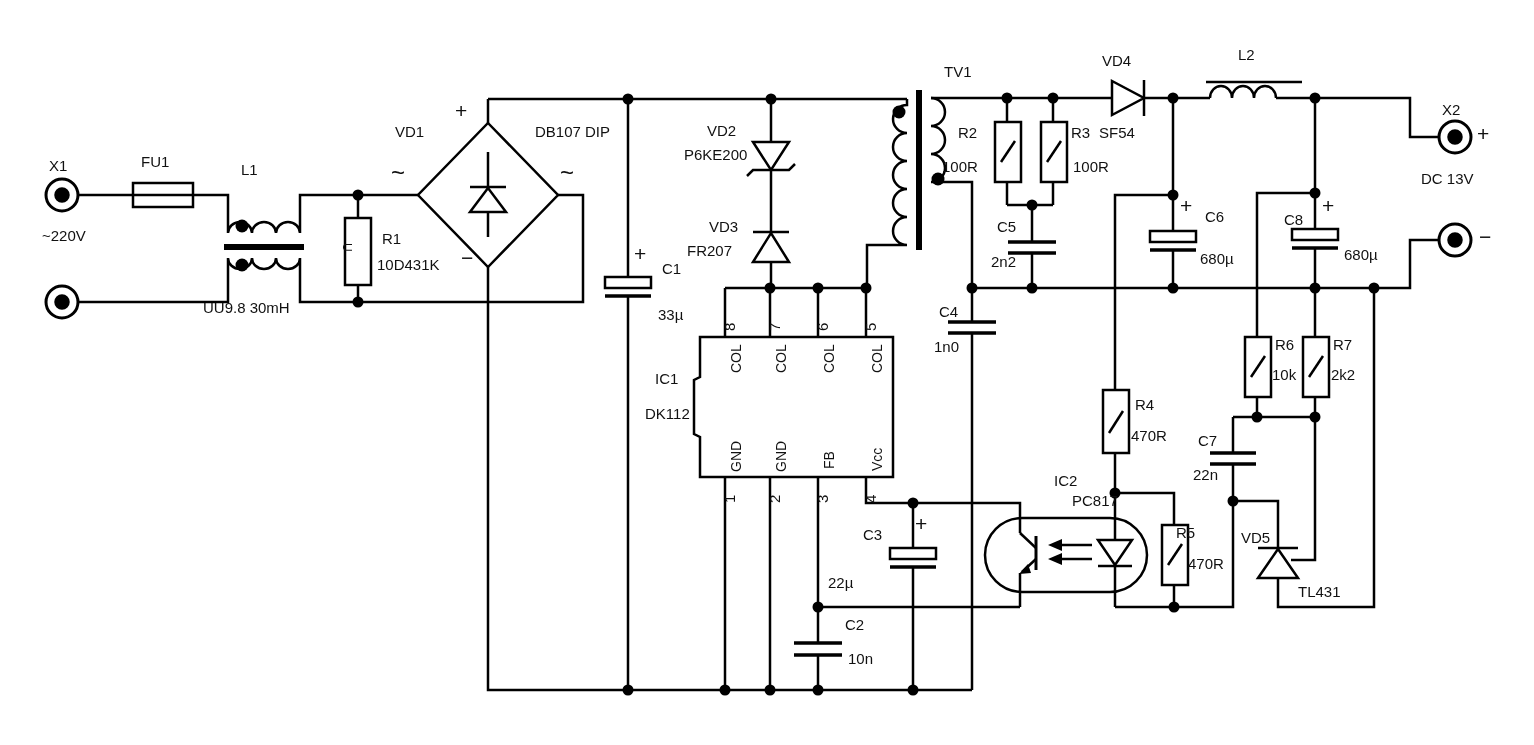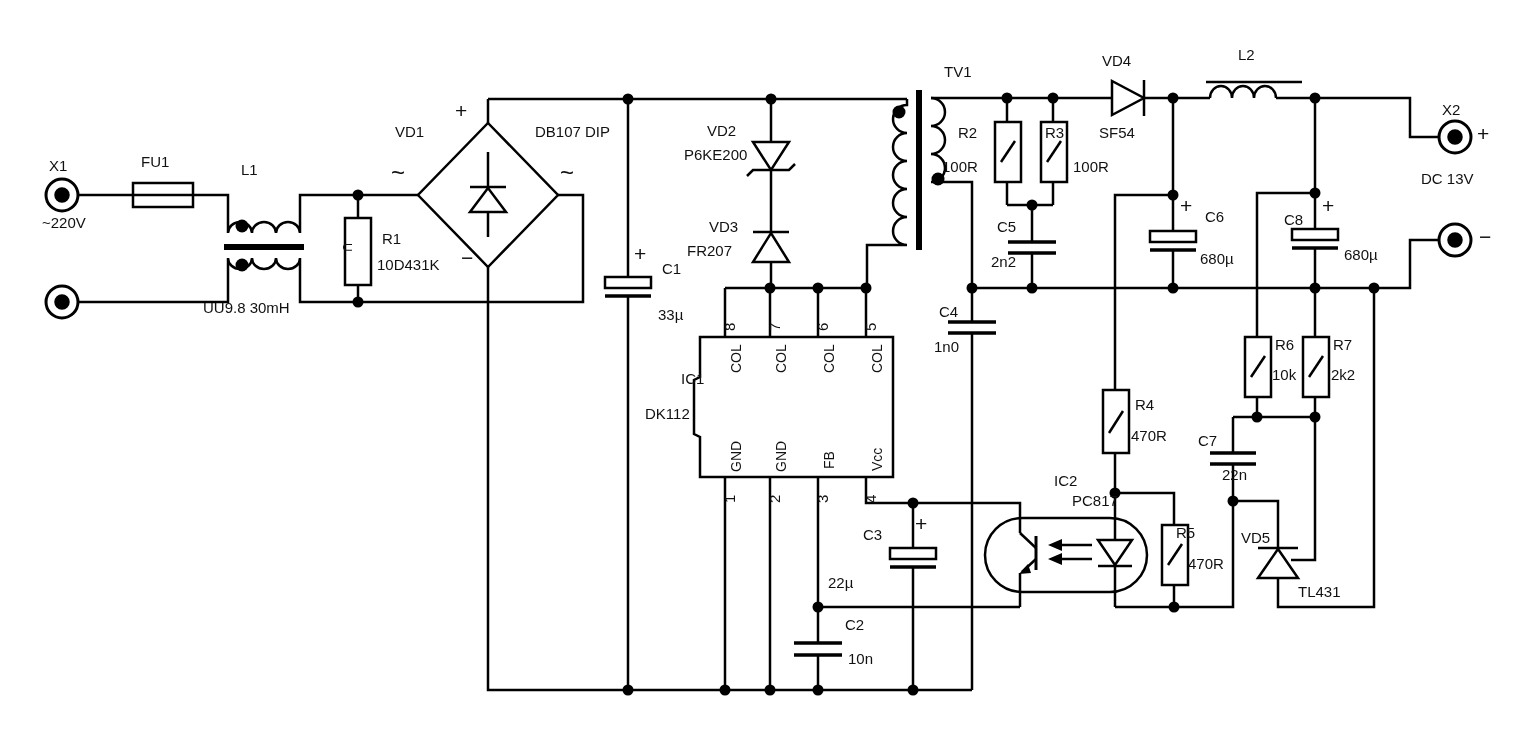"R3" span.lbl { left: 1045px -> 1071px }
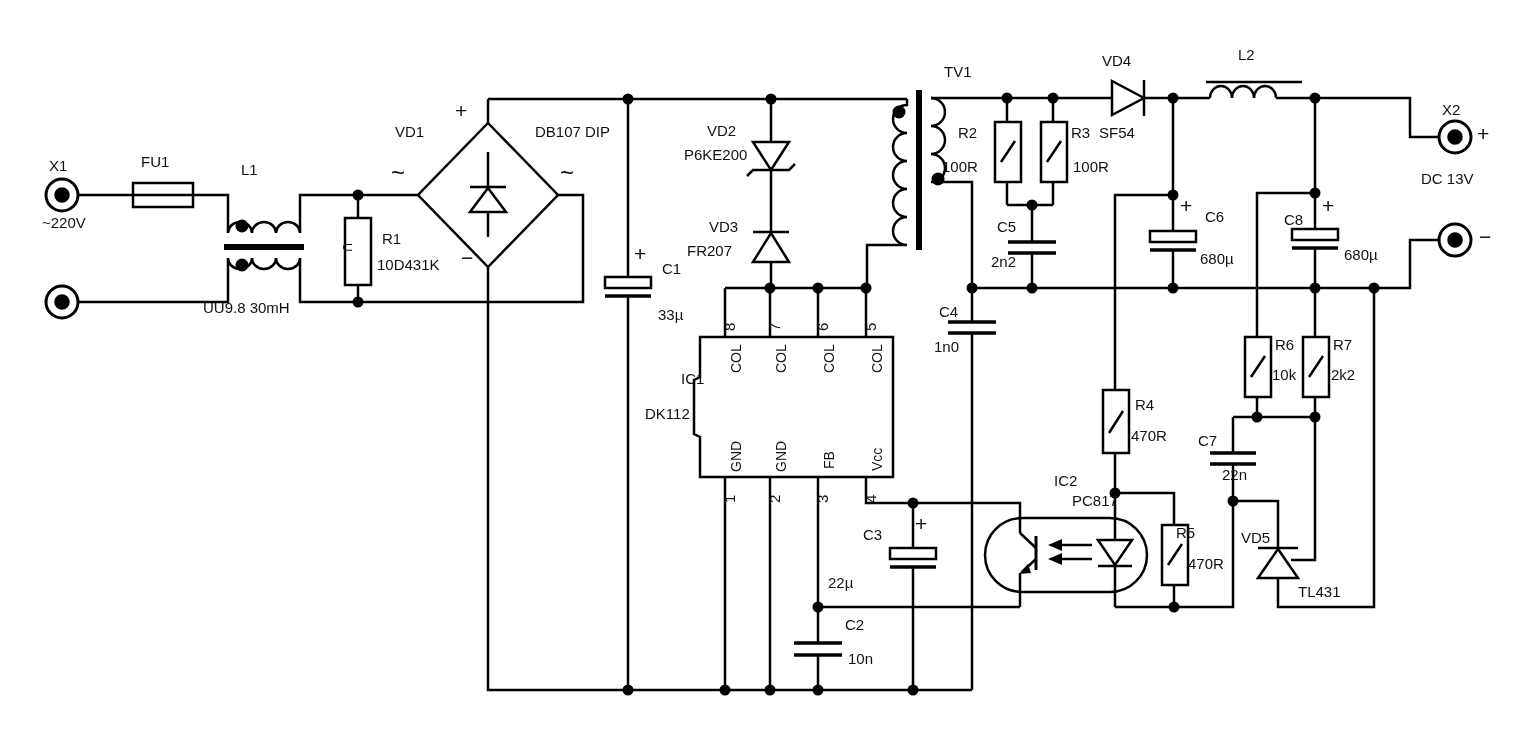"~220V" span.lbl { top: 214px -> 227px }
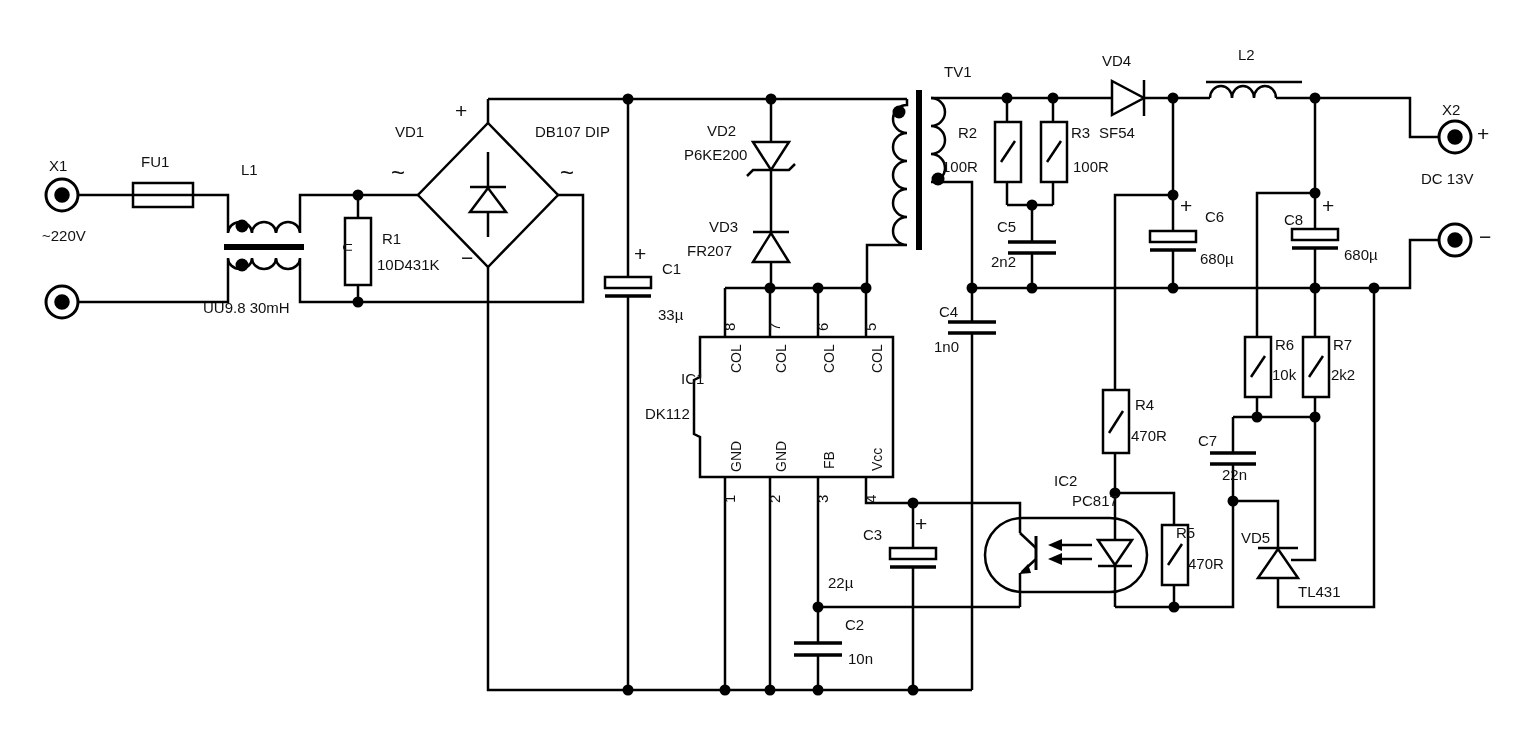"IC1" span.lbl { left: 681px -> 655px }
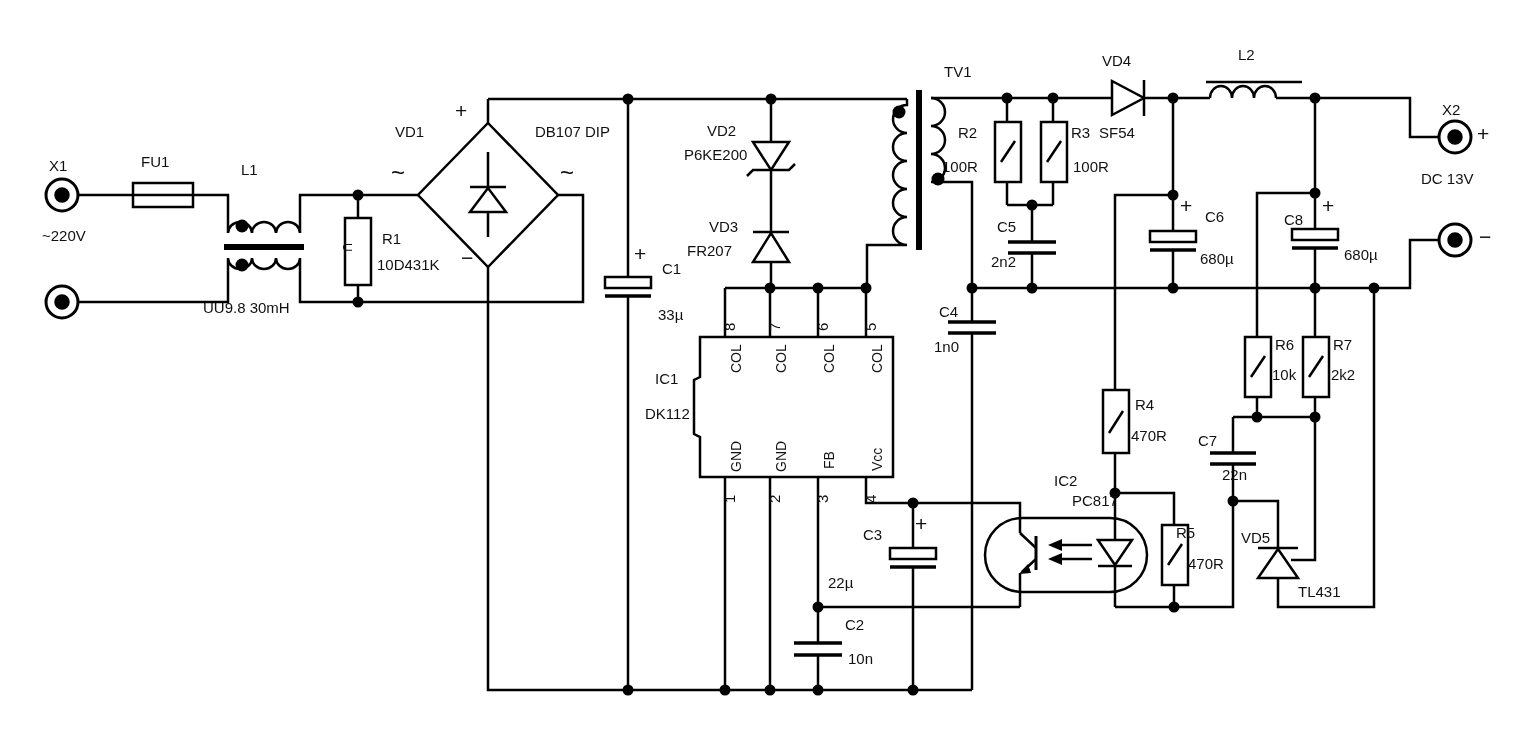"22n" span.lbl { left: 1222px -> 1193px }
